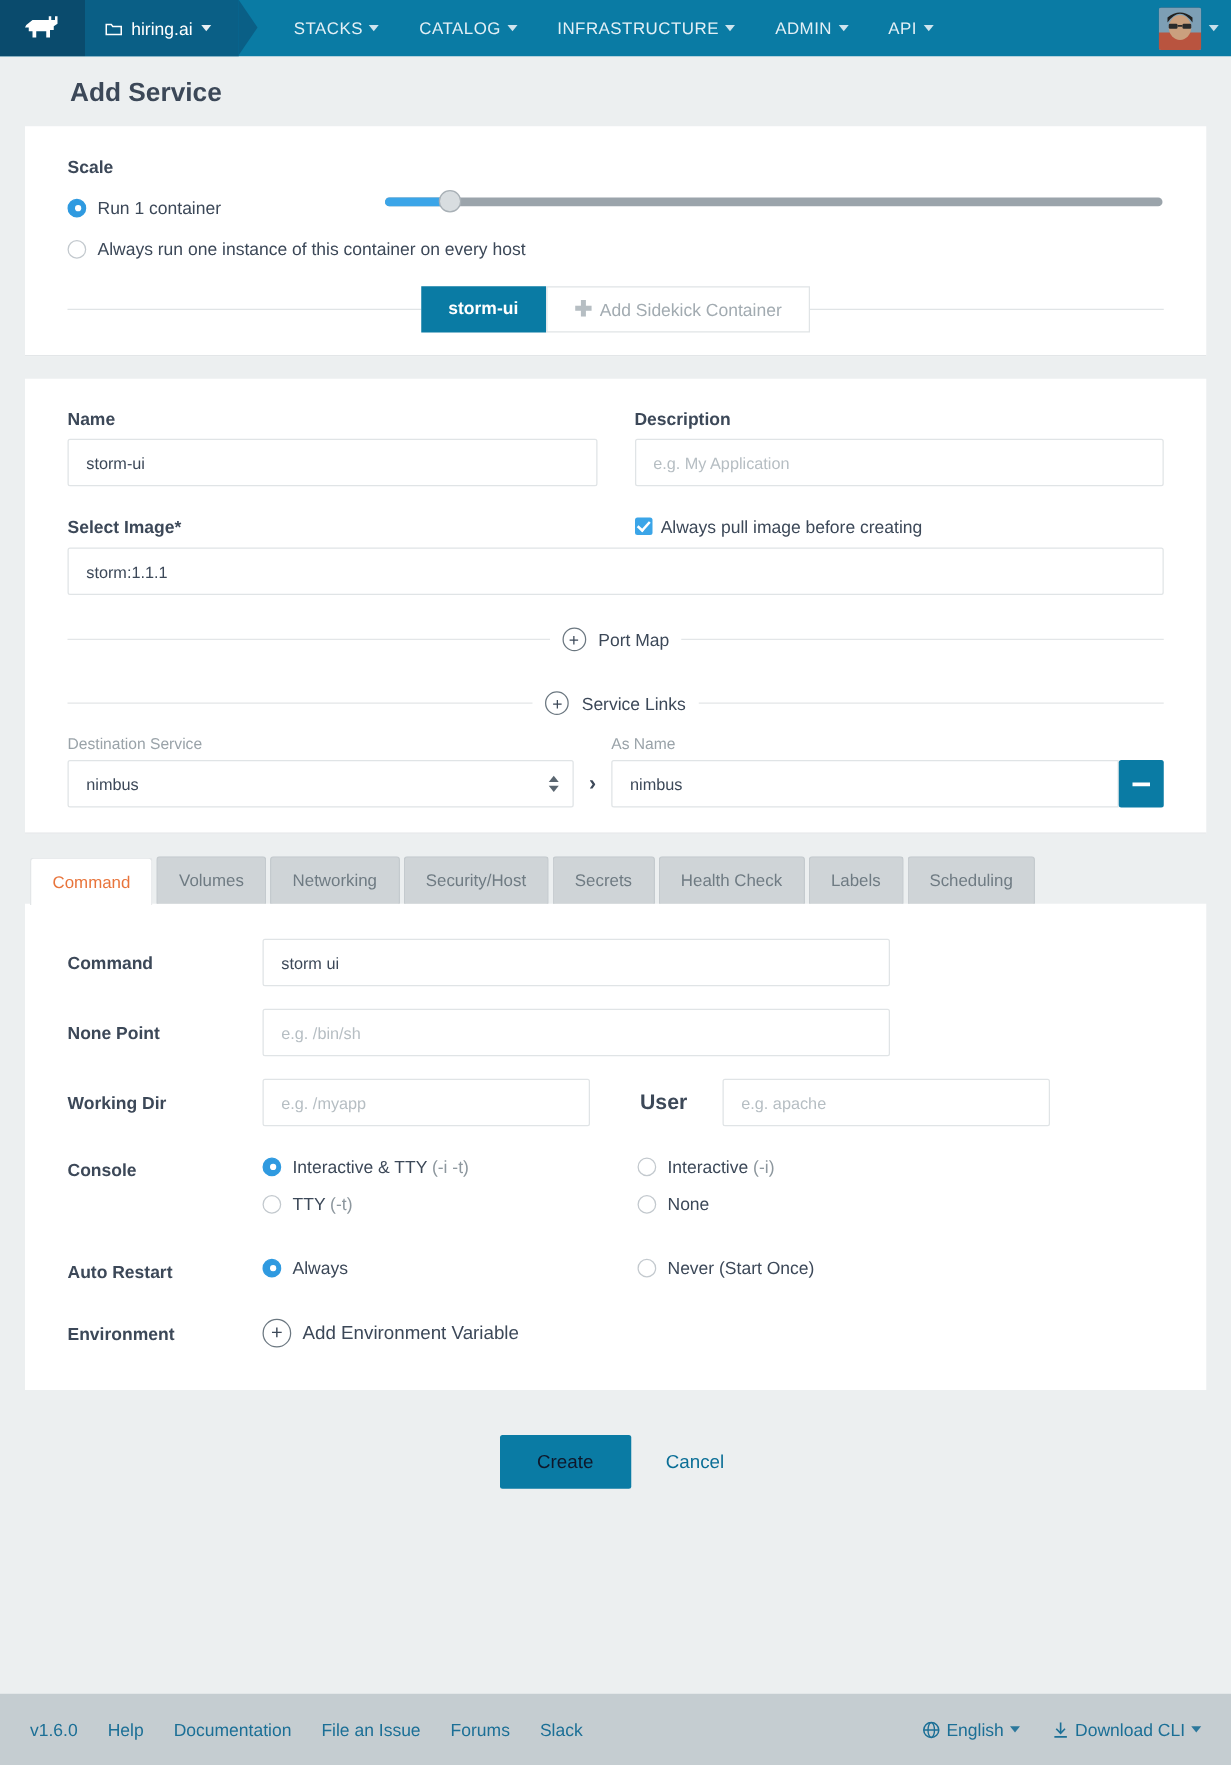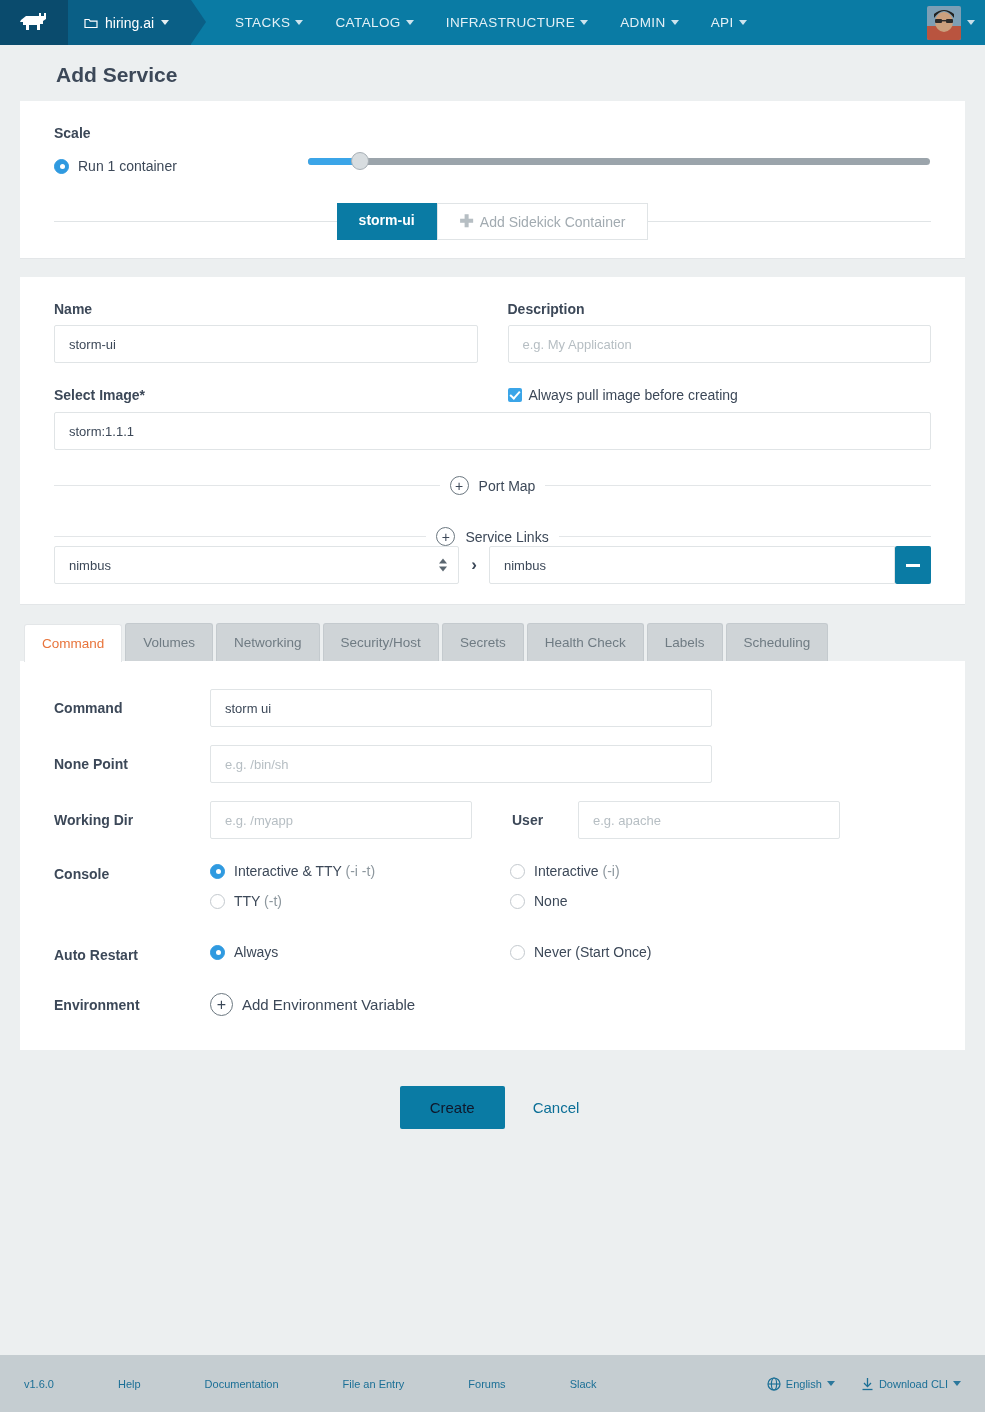"Always run one instance of" div.radio-row { html: none -> <div> <span></span> <span>Always run one instance of this container on every host</span> </div> }
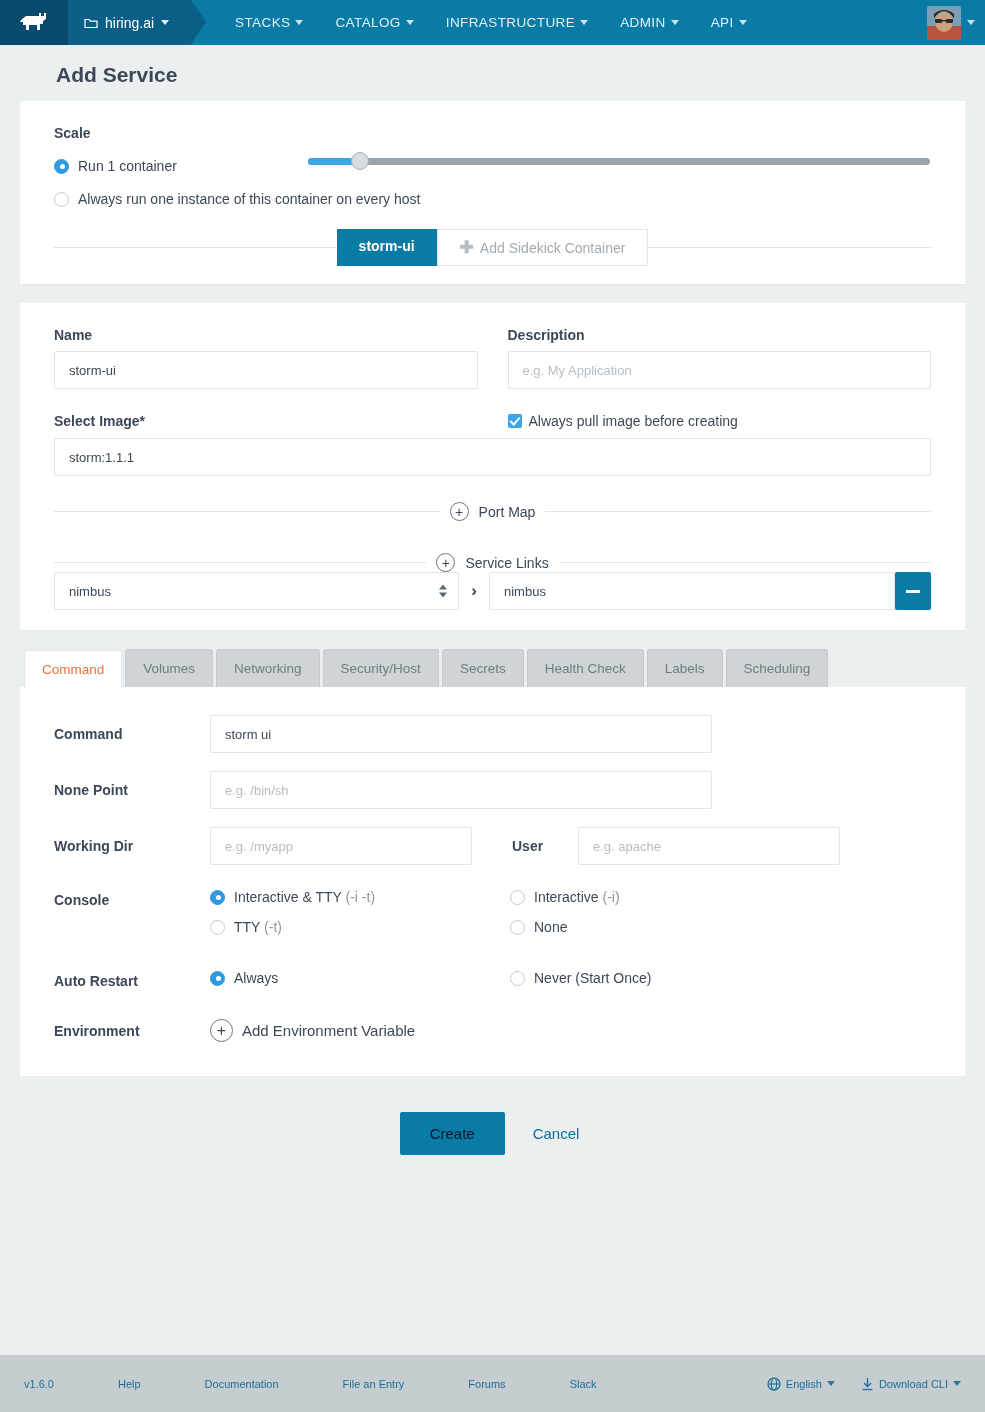"Destination Service" div { html: none -> <div> <div>Destination Service</div> <div>As Name</div> </div> }
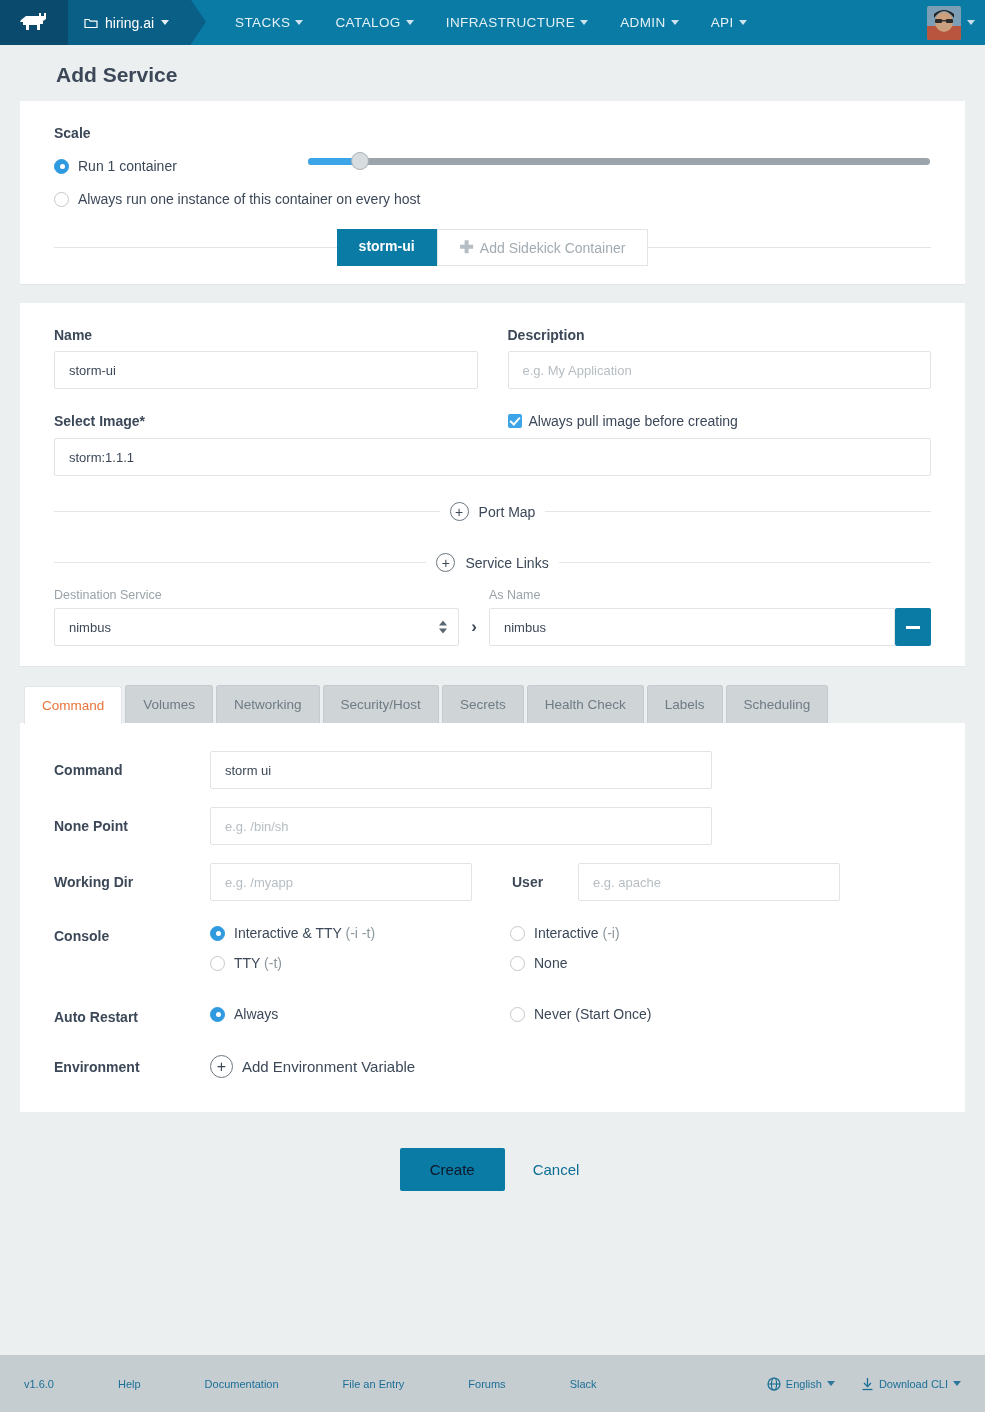"User" .inline-label { font-size: 14px -> 17px }
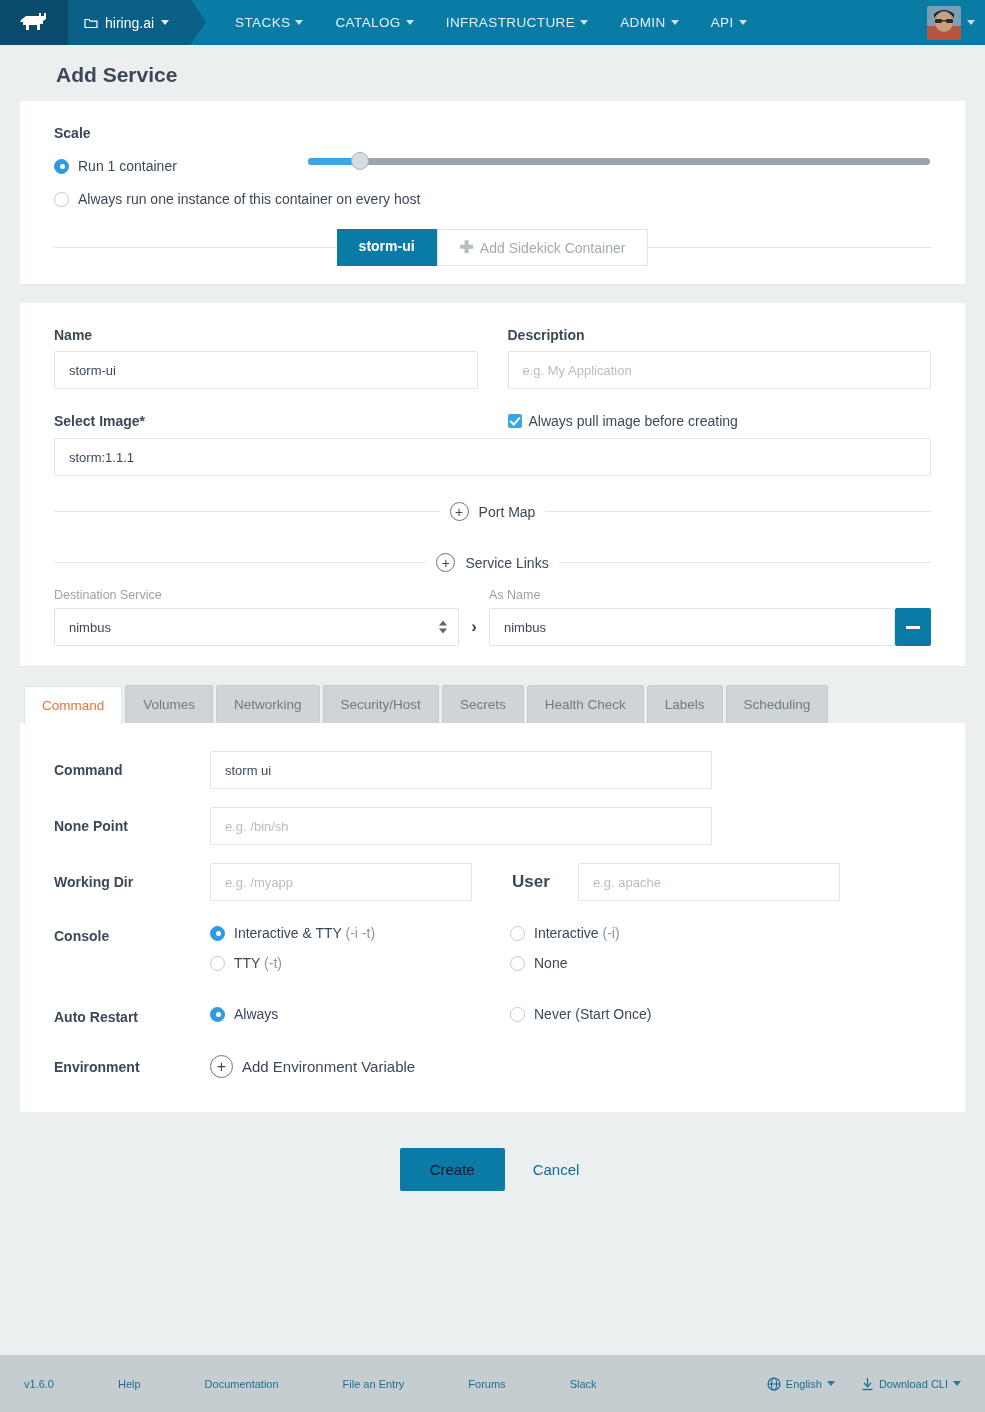"v1.6.0" .footer { font-size: 11px -> 14px; gap: 40px -> none }
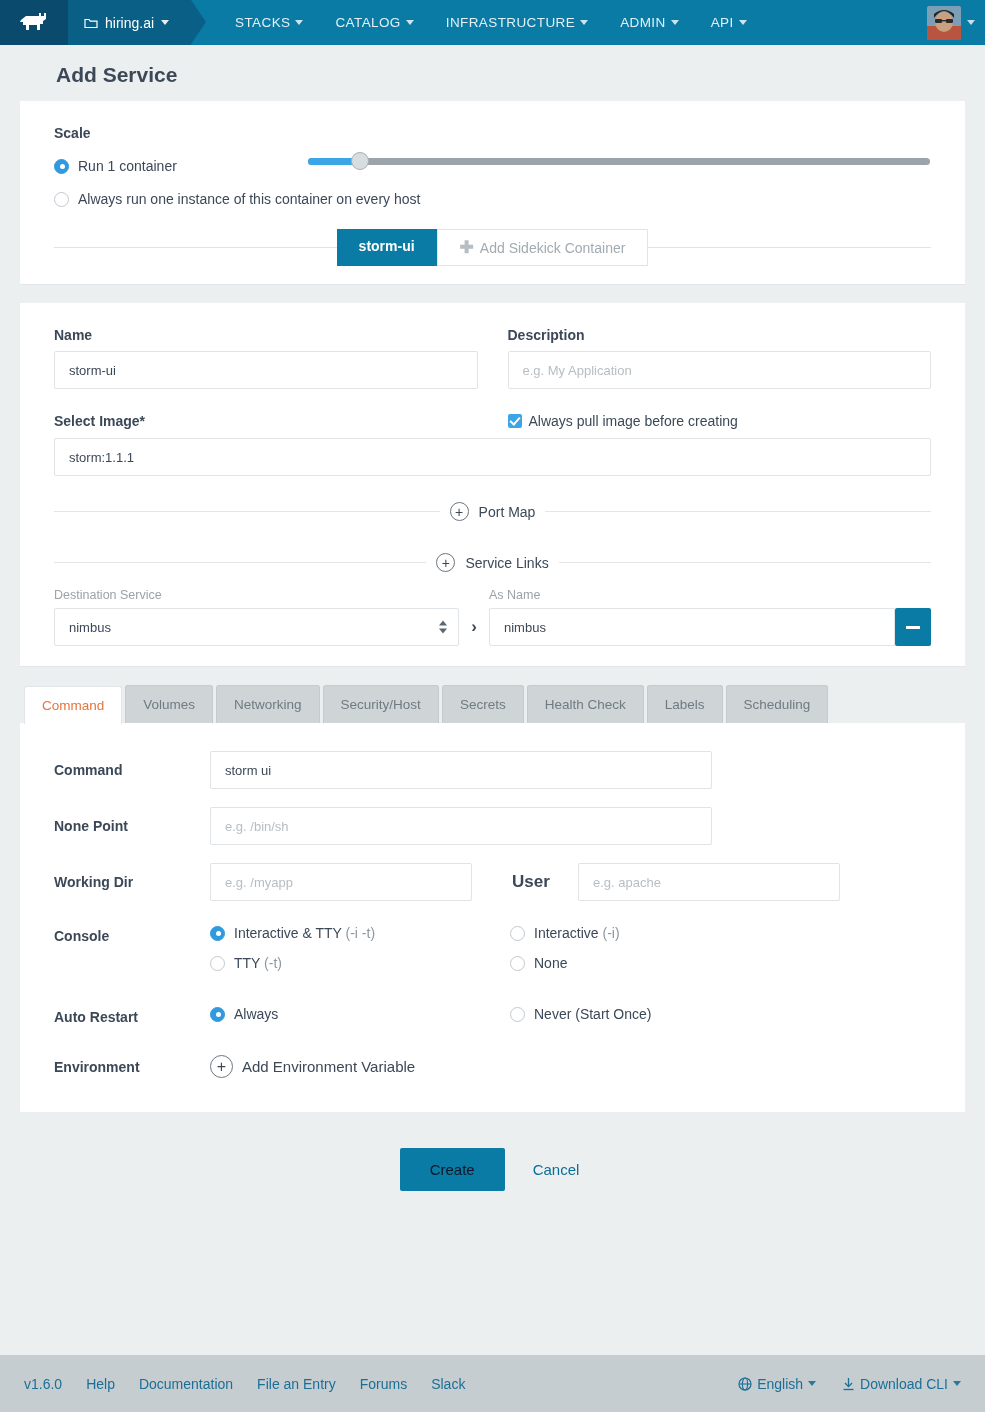"File an Entry" a { text: Entry -> Issue }
